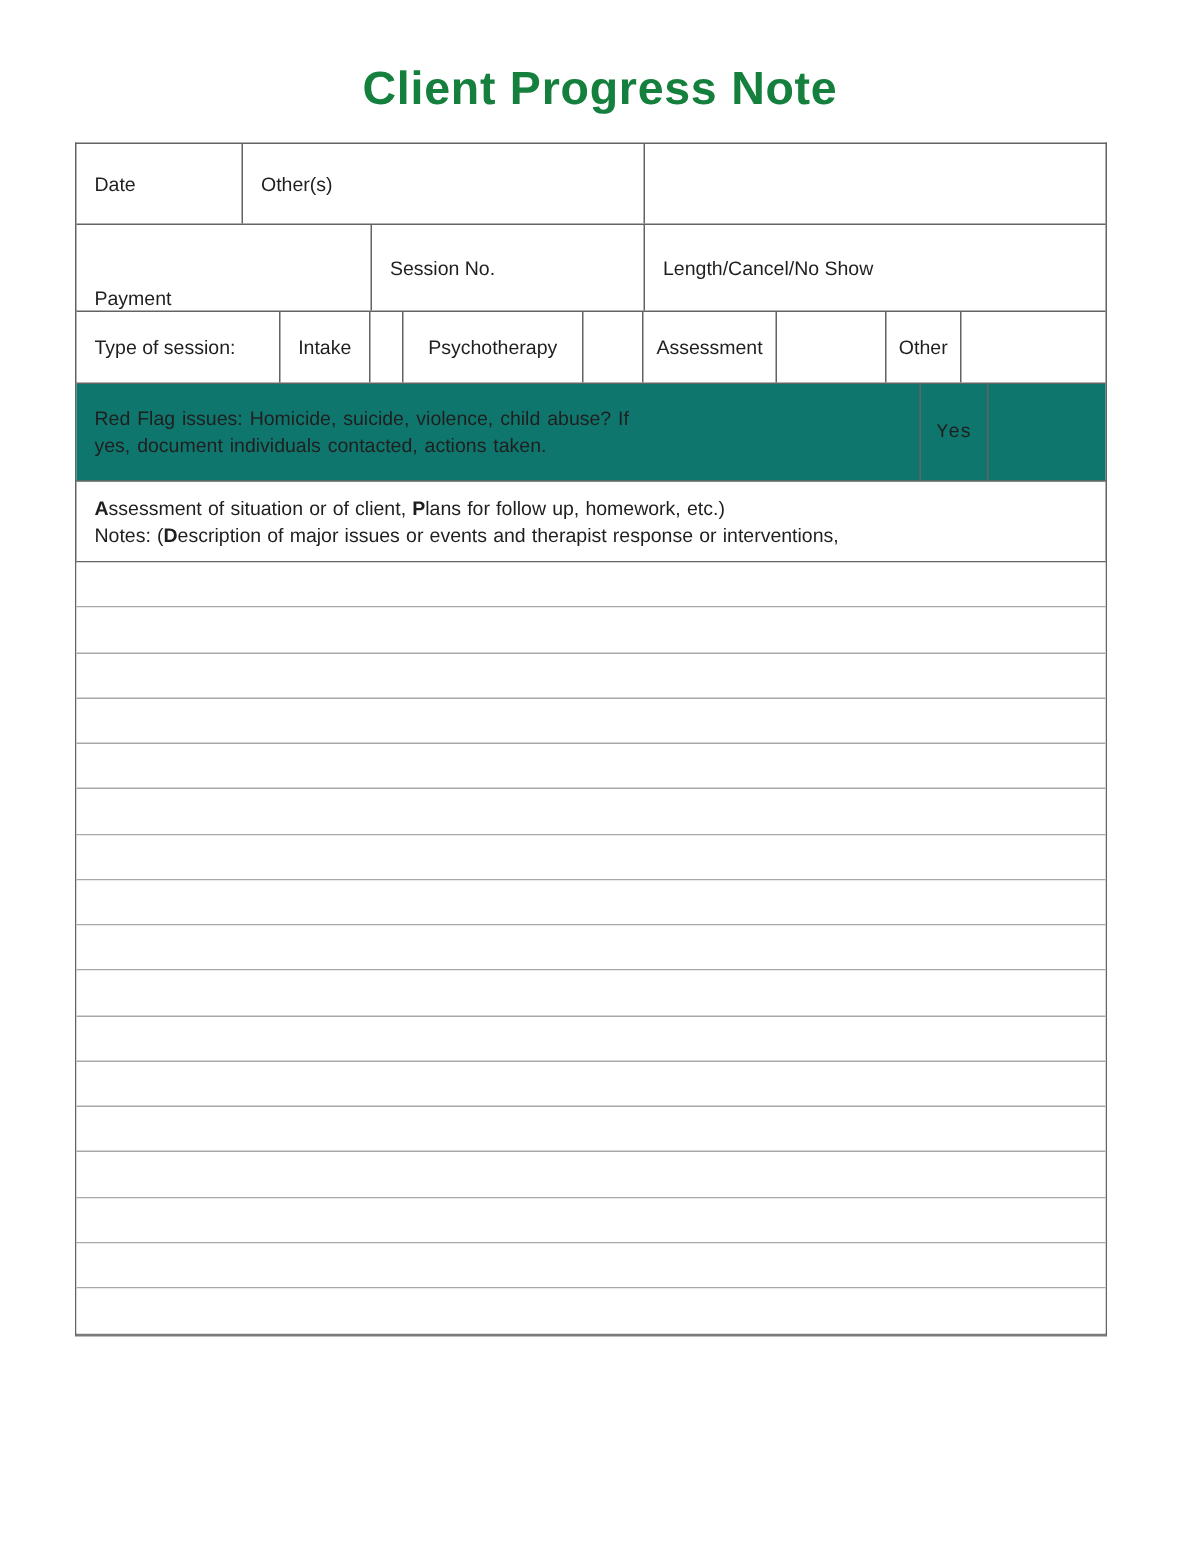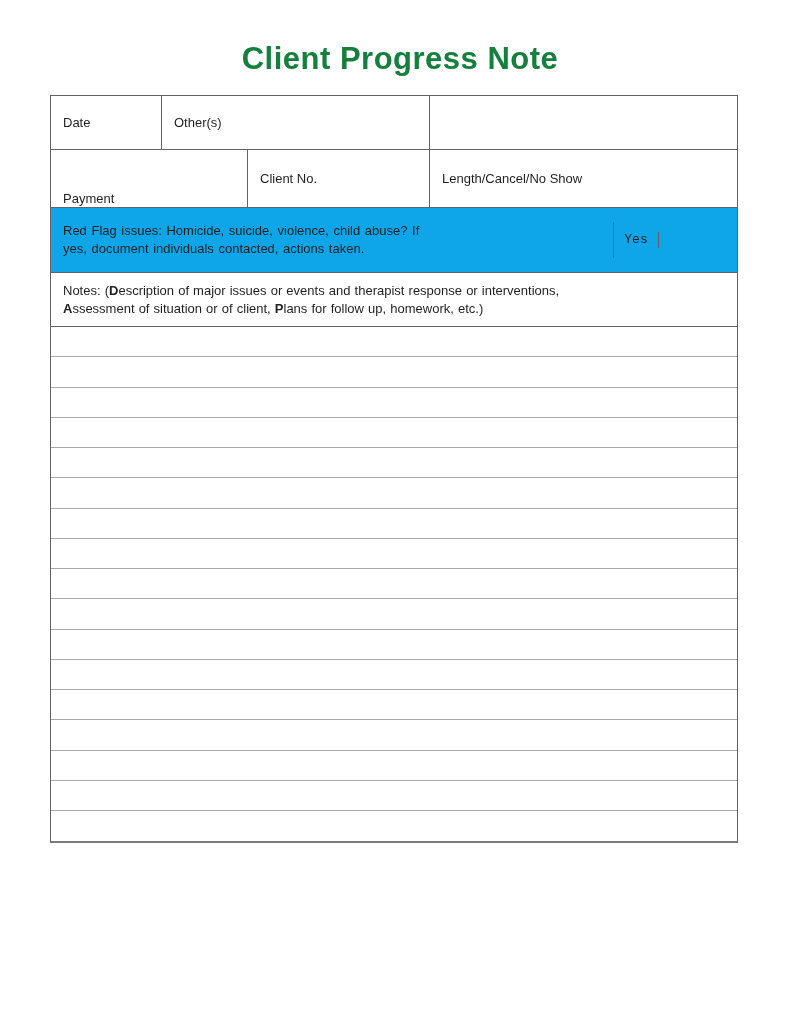"Client No." span { text: Client -> Session }
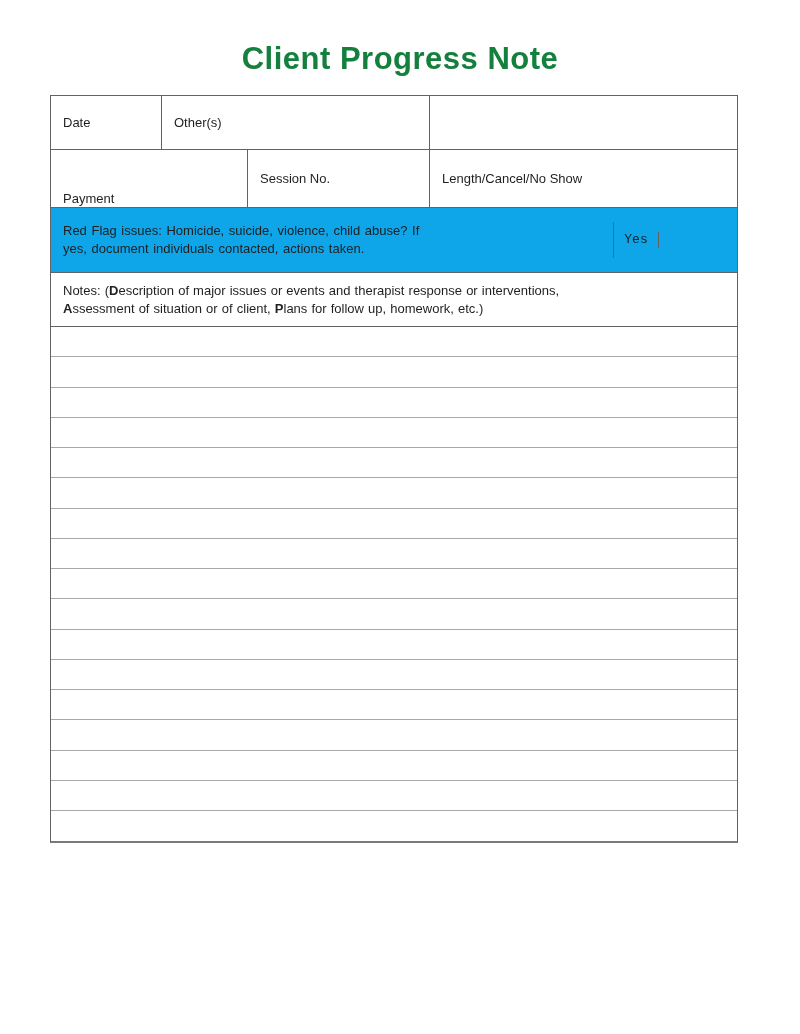"Type of session:" div.row { html: none -> <div> <div> <span>Type of session:</span> </div> <div> <span>Intake</span> </div> <div></div> <div> <span>Psychotherapy</span> </div> <div></div> <div> <span>Assessment</span> </div> <div></div> <div> <span>Other</span> </div> <div></div> </div> }
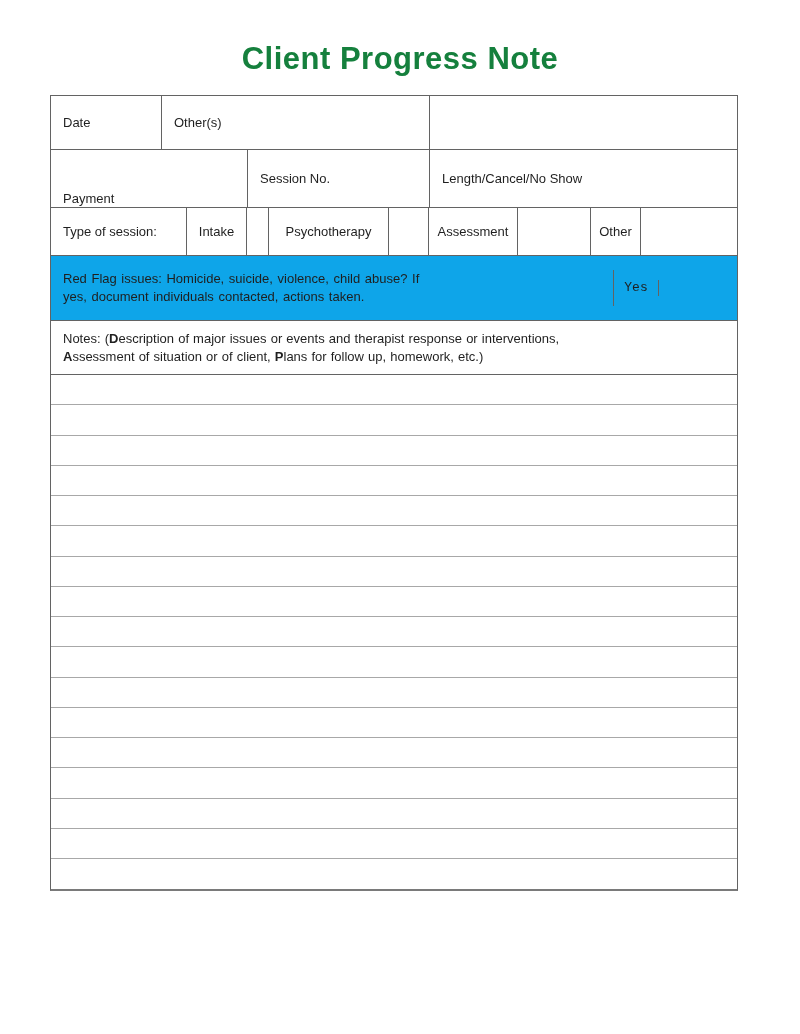"Red Flag issues: Homicide, suicide," .r4 { align-items: center -> none; background: #0ea5e9 -> #0f766e }
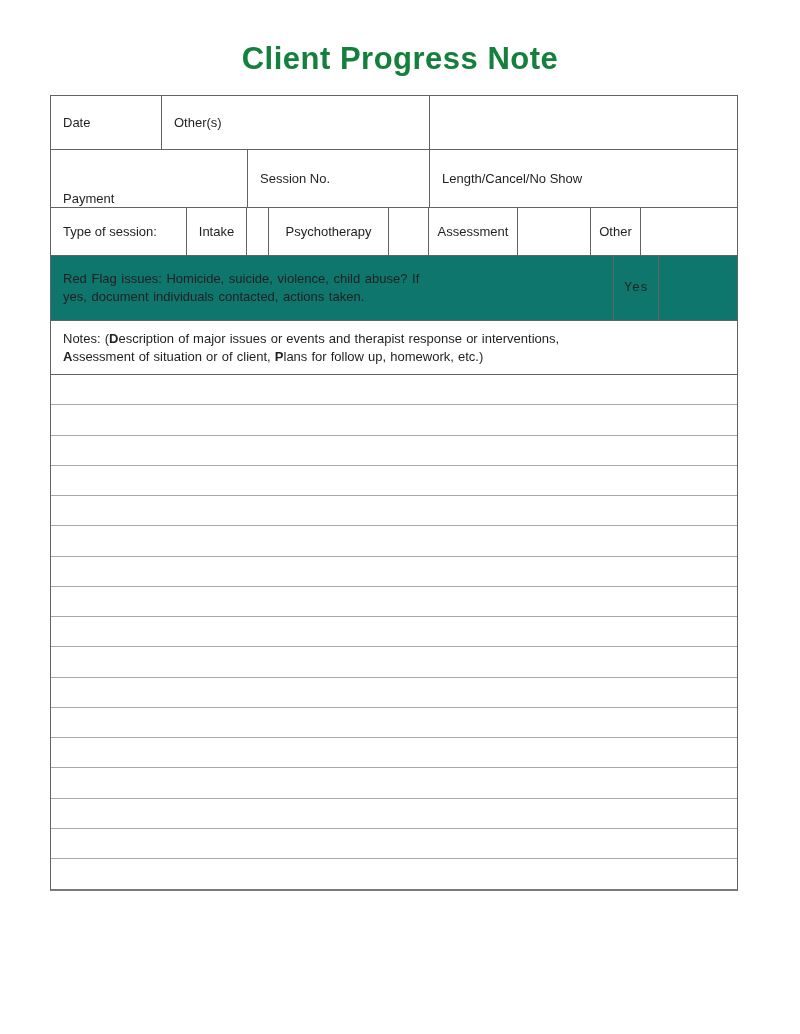"Notes: (Description of major issues" div { order: before "Assessment of situation or of" -> after "Assessment of situation or of" }
